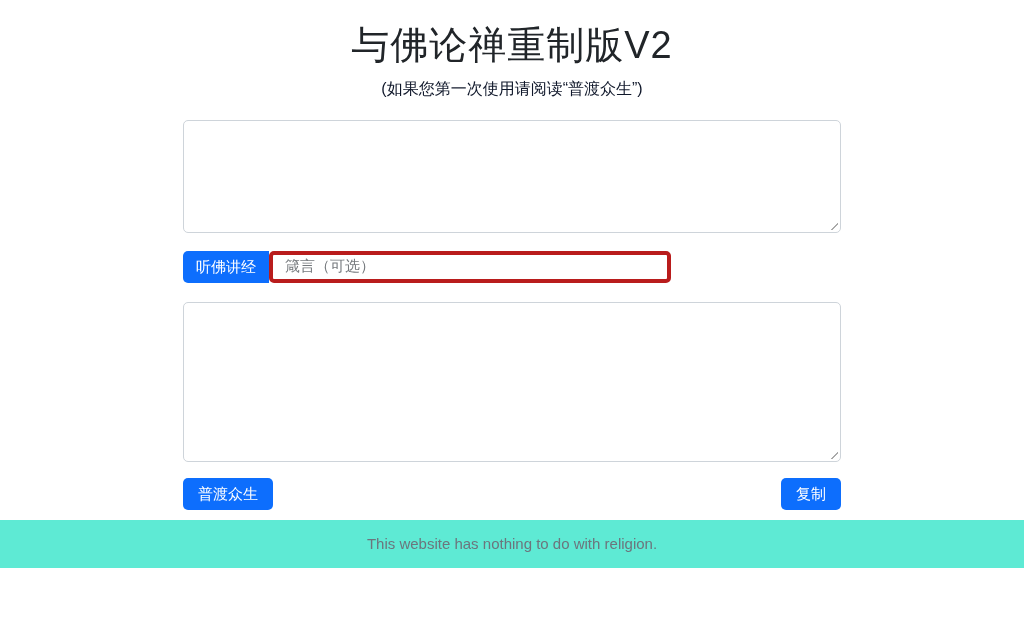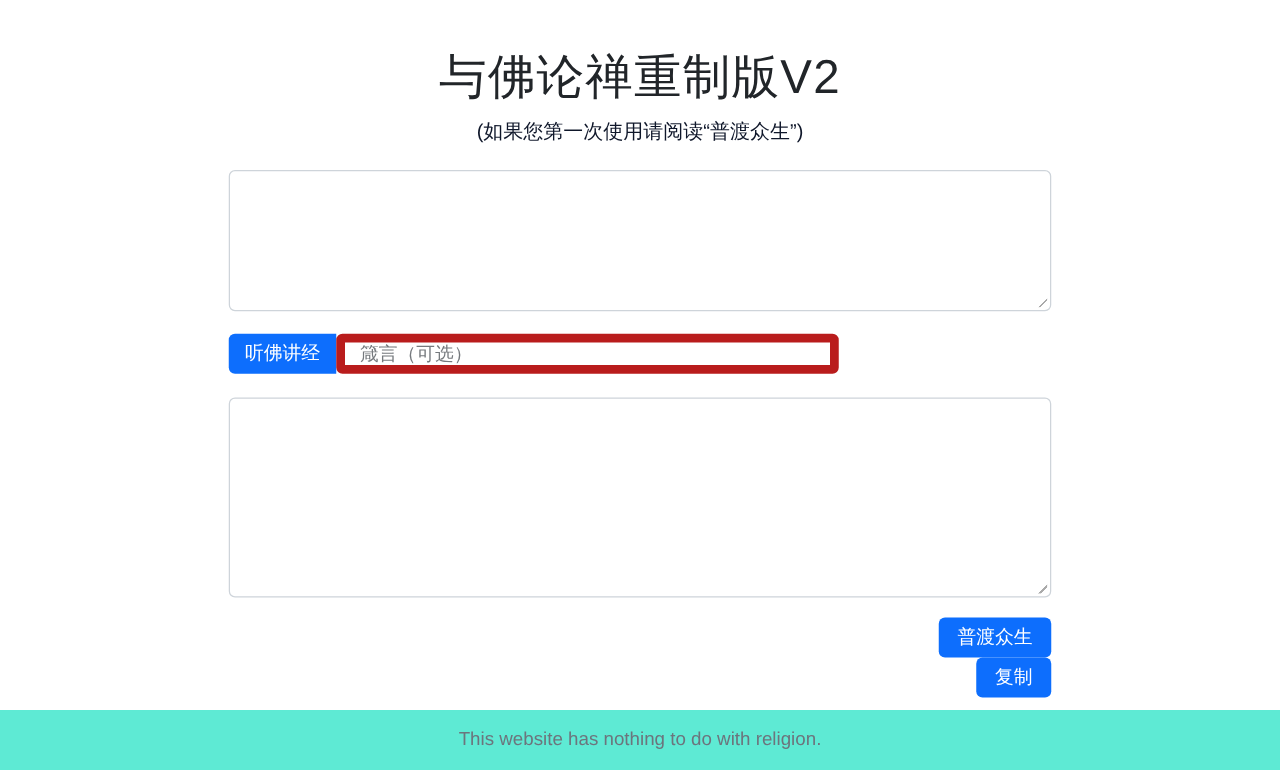"与佛论禅重制版V2" .container { padding-top: 36px -> 20px }
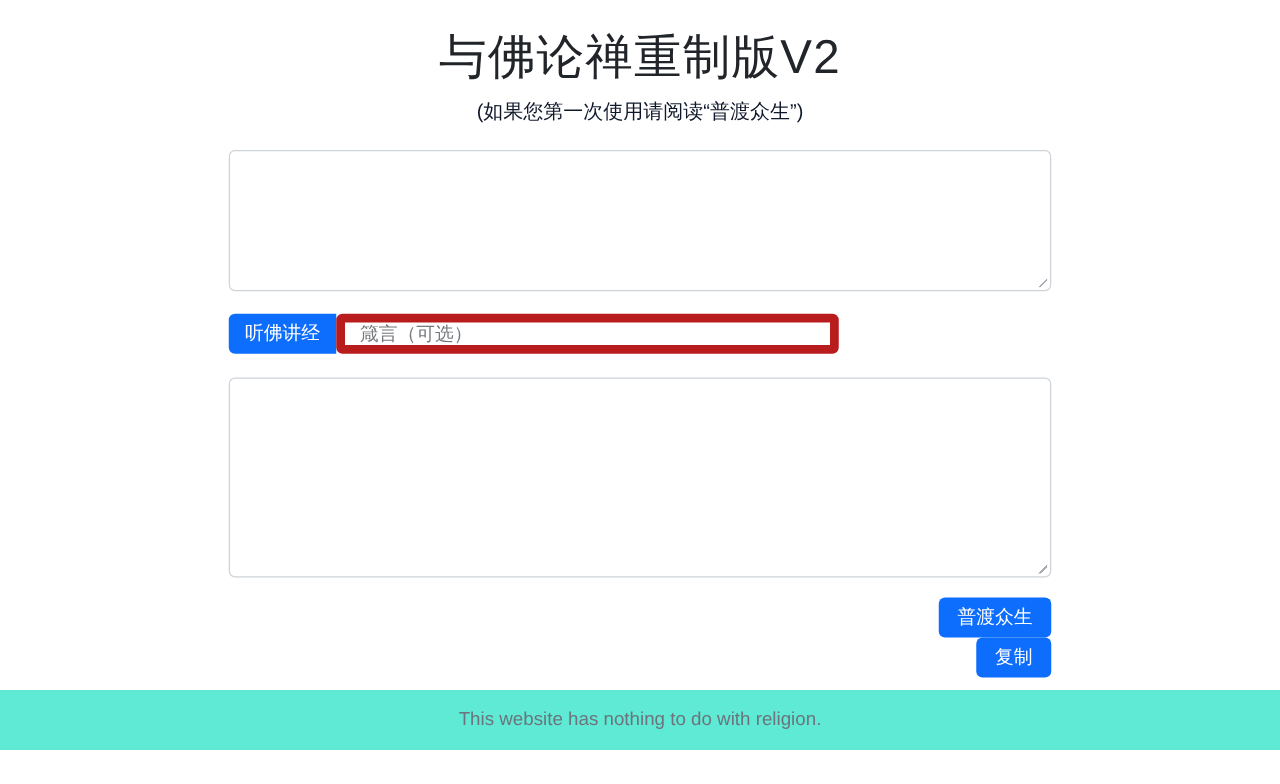"箴言（可选）" input.key-input { border: 7px solid #b91c1c -> 4px solid #b91c1c; font-family: Liberation Sans, sans-serif -> Liberation Mono, monospace }
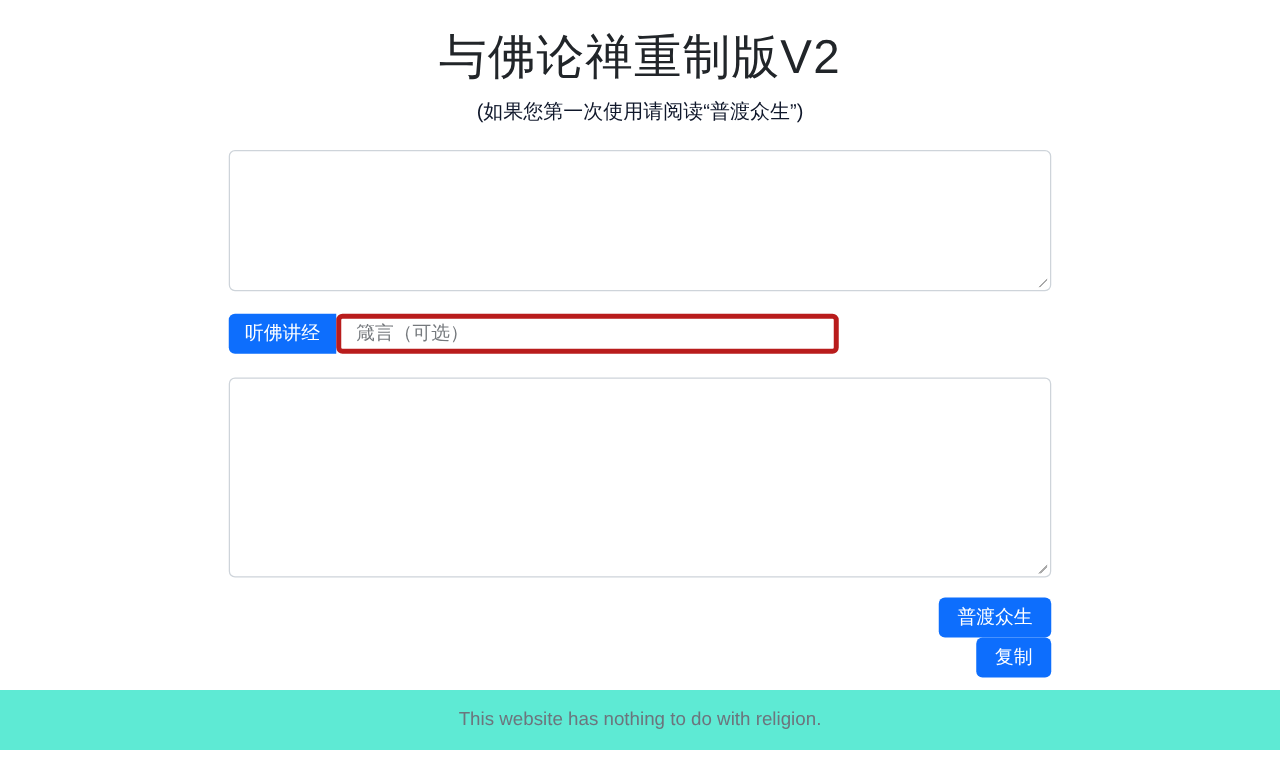"普渡众生" .actions-row { align-items: flex-end -> flex-start; flex-direction: column -> none }
